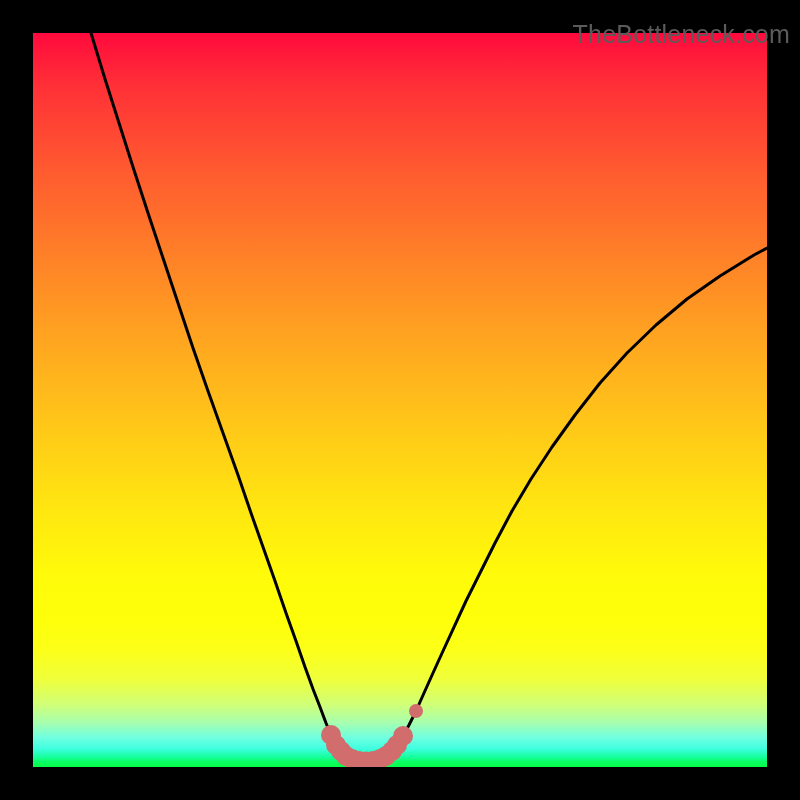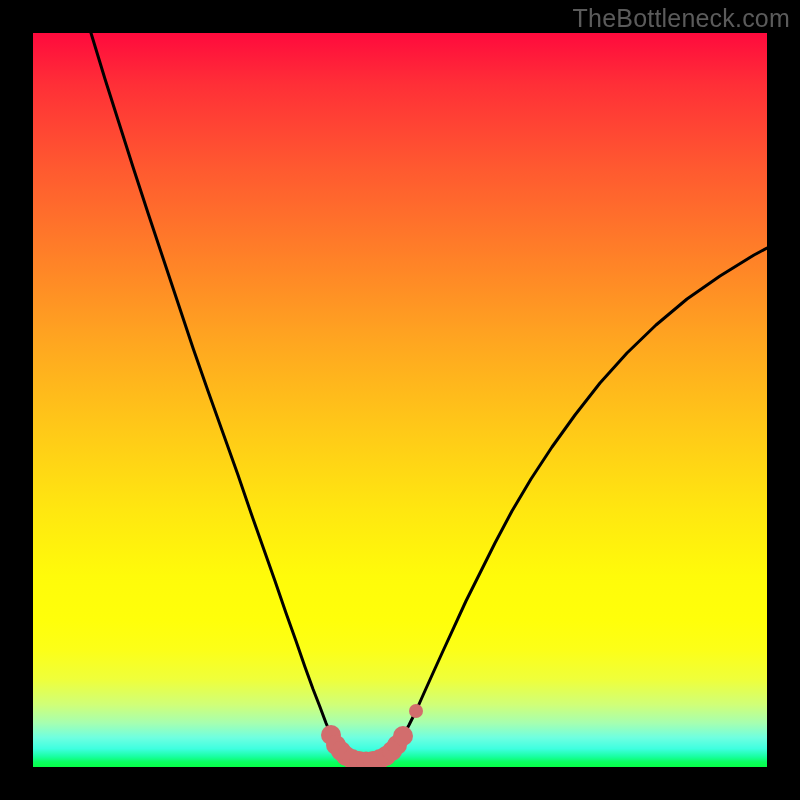"TheBottleneck.com" .watermark { top: 4px -> 20px }
